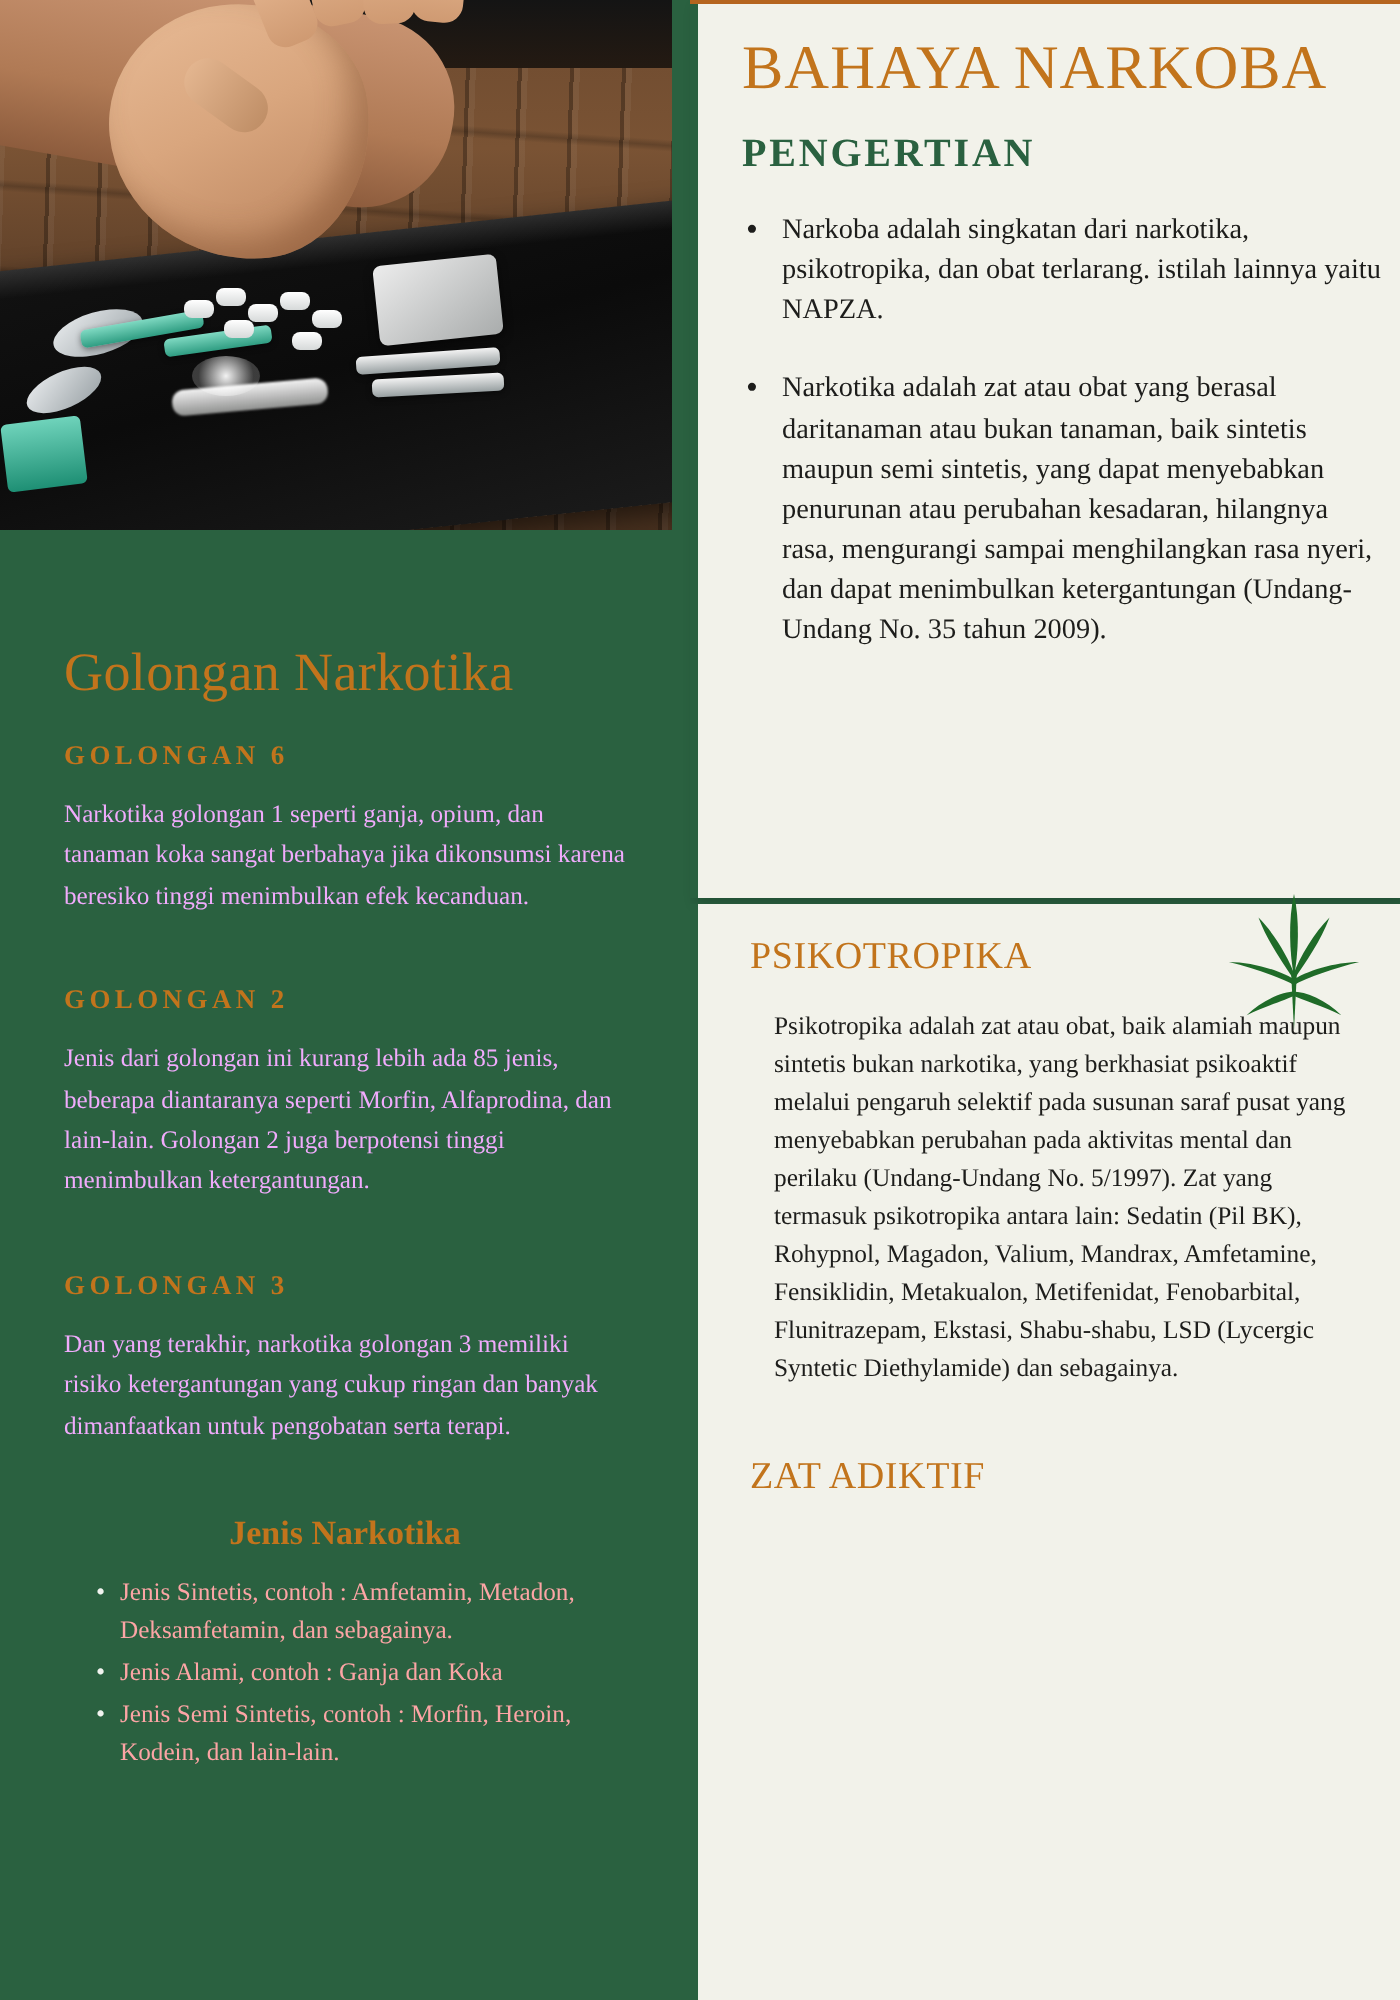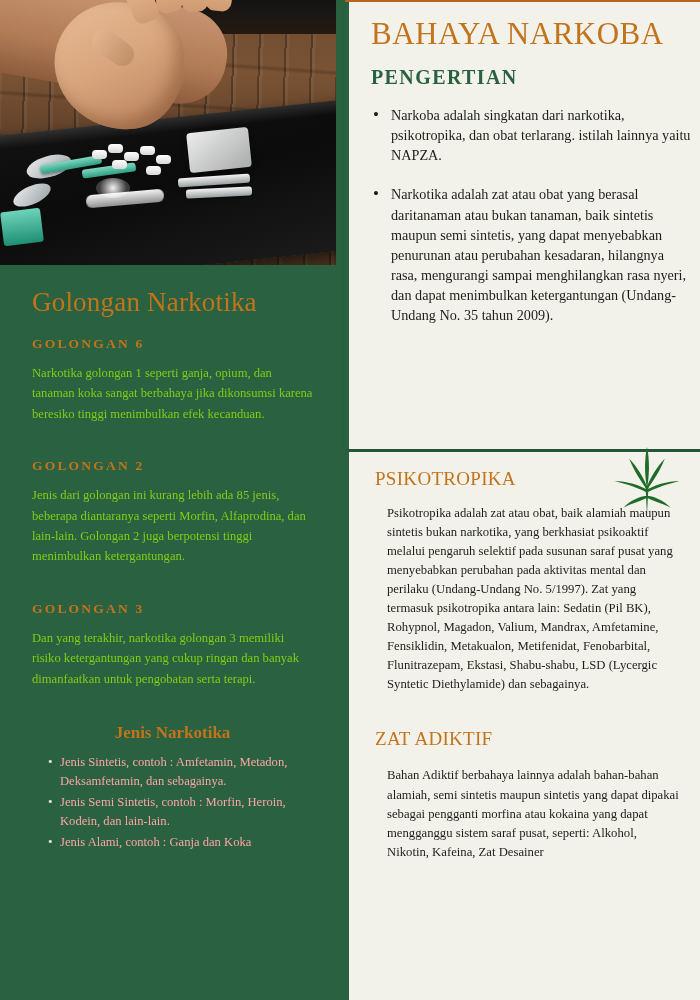"Golongan Narkotika" .left-body { margin-top: none -> 34px }
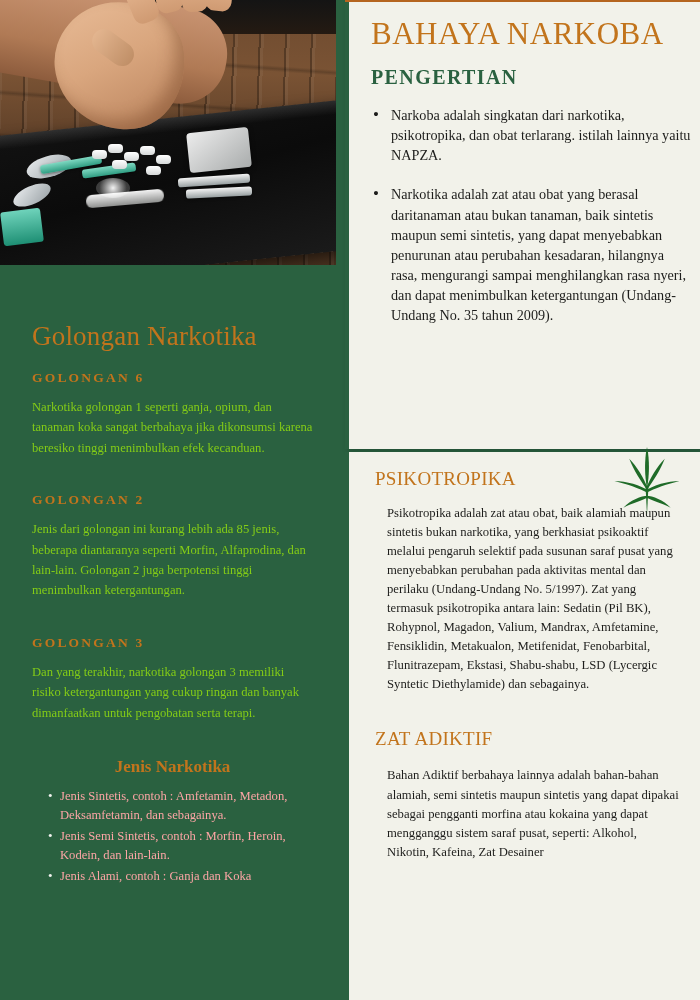"Narkotika golongan 1 seperti ganja," .gol-body { color: #84cc16 -> #f0abfc }
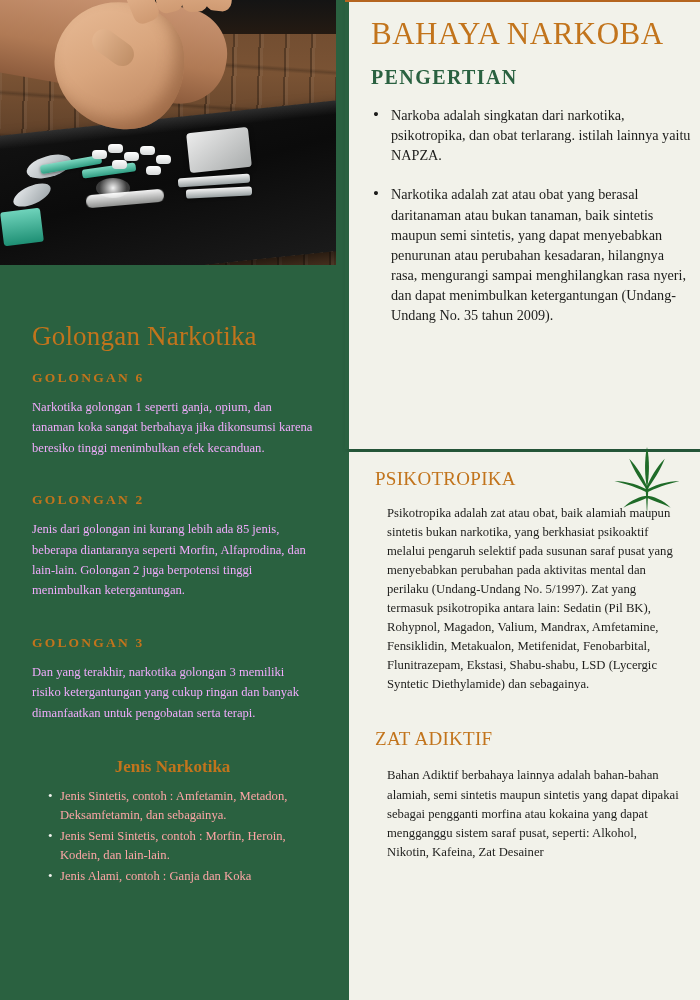"Bahan Adiktif berbahaya lainnya adalah" p.sec-body { html: <p>Bahan Adiktif berbahaya lainnya adalah bahan-bahan alamiah, semi sintetis maupun sintetis yang dapat dipakai sebagai pengganti morfina atau kokaina yang dapat mengganggu sistem saraf pusat, seperti: Alkohol, Nikotin, Kafeina, Zat Desainer</p> -> none }
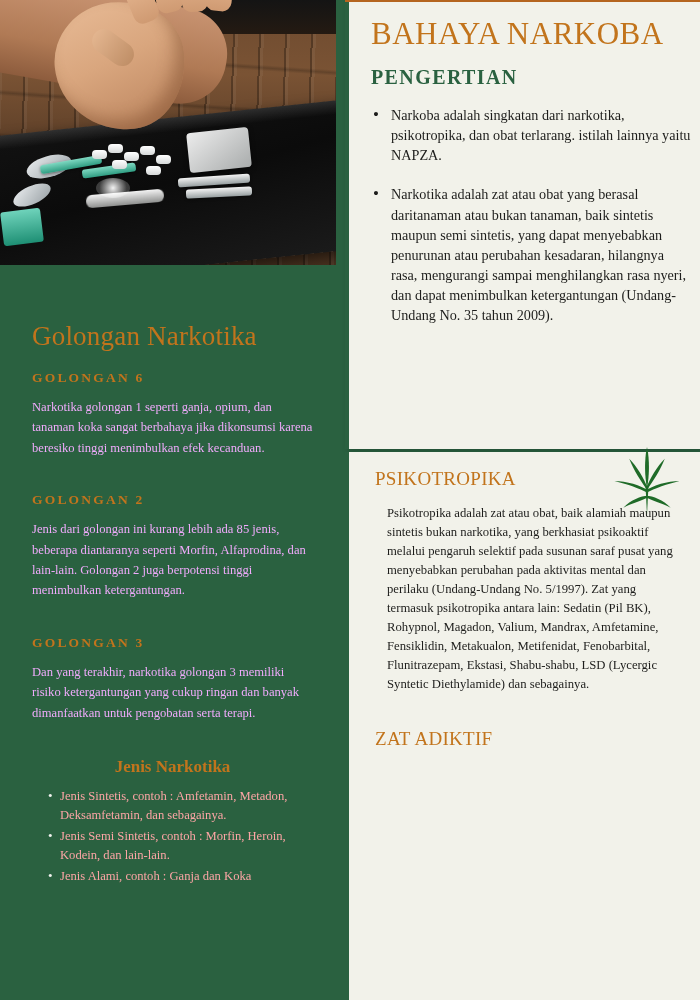"Jenis Semi Sintetis, contoh :" li { order: before "Jenis Alami, contoh : Ganja" -> after "Jenis Alami, contoh : Ganja" }
